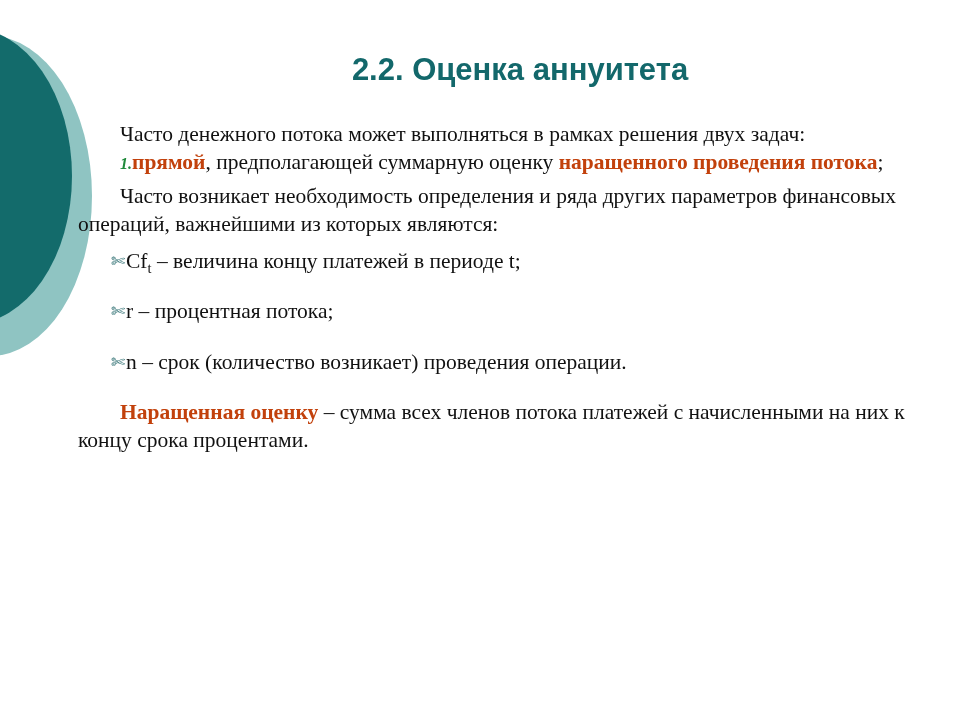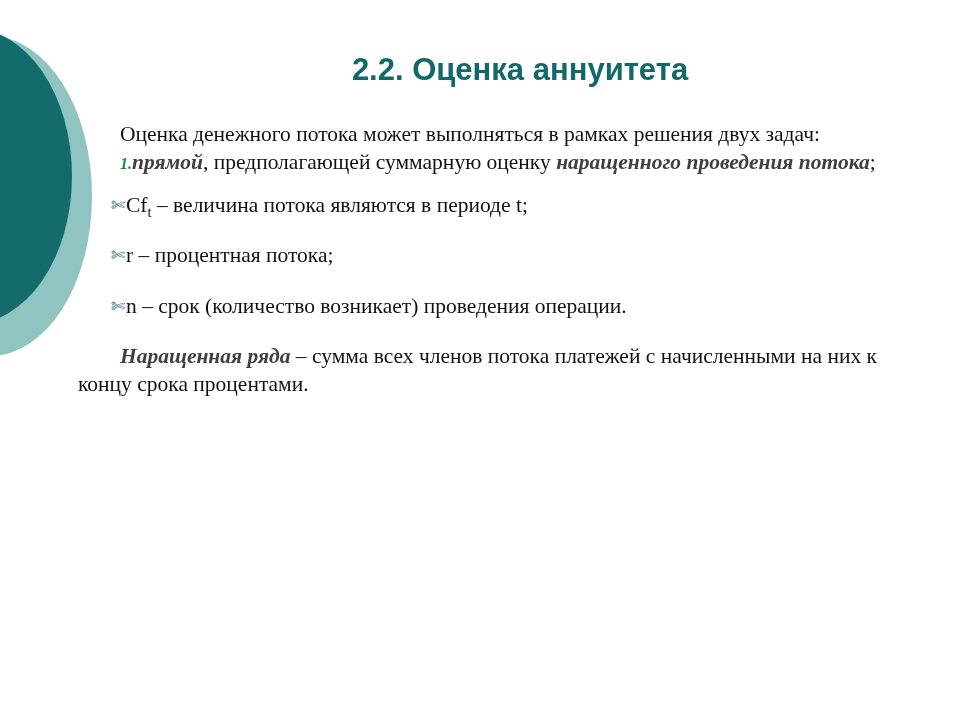"Оценка денежного потока может" span { text: Оценка -> Часто }
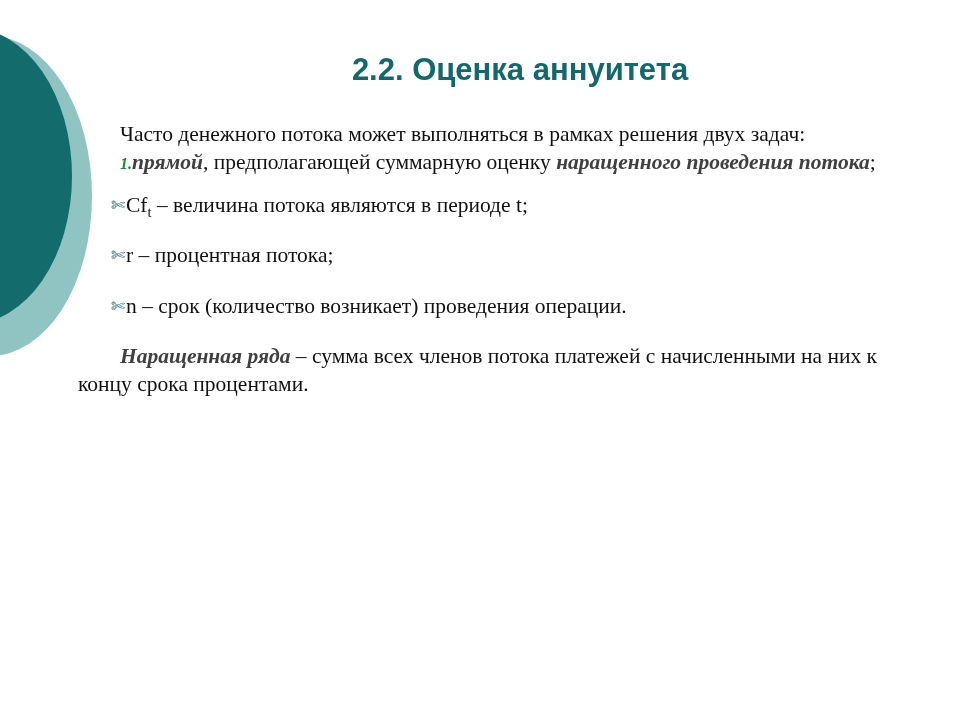"прямой" .green { color: #404040 -> #c2410c; font-style: italic -> none }
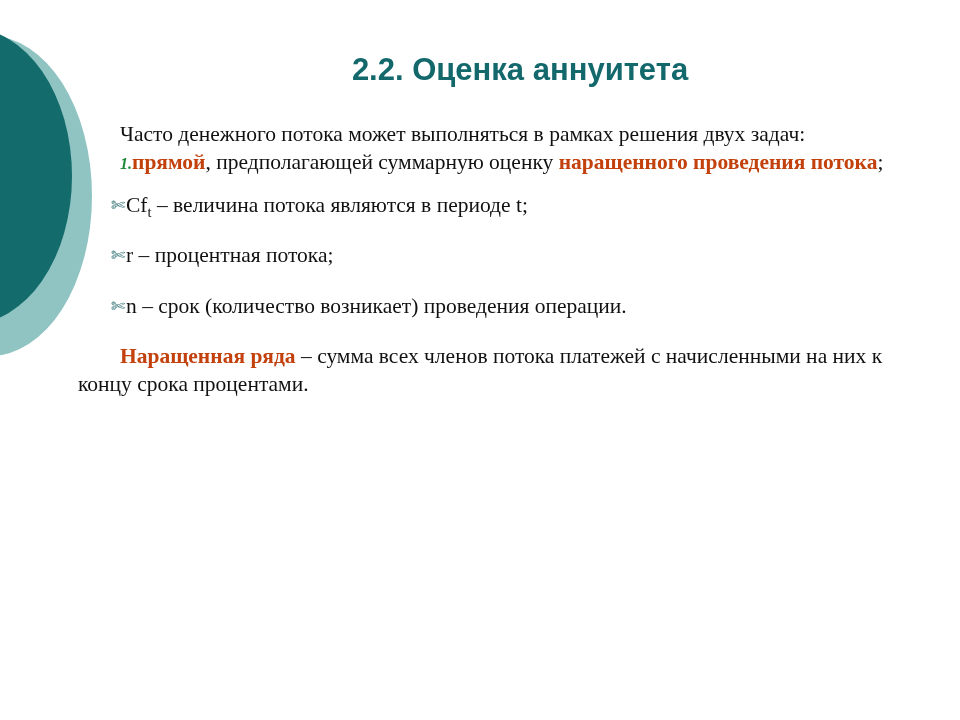"Часто возникает необходимость" p.para { html: none -> <p> <span>Часто возникает необходимость определения и ряда других параметров финансовых операций, важнейшими из которых являются:</span> </p> }
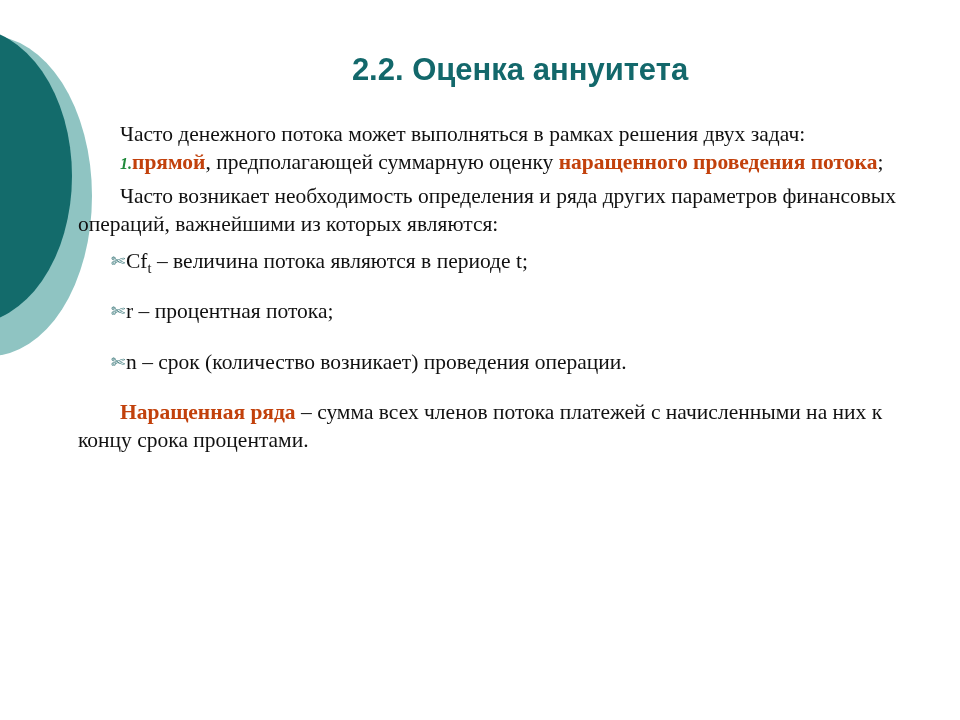"– величина потока являются в" span { text: потока являются -> концу платежей }
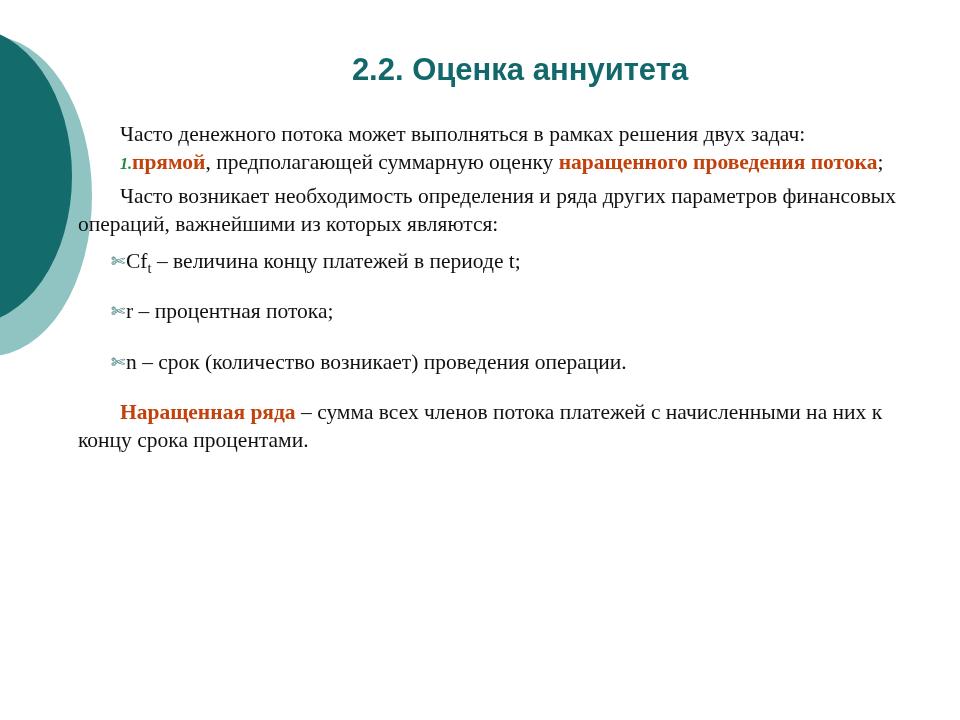"Наращенная ряда" span.green { text: ряда -> оценку }
